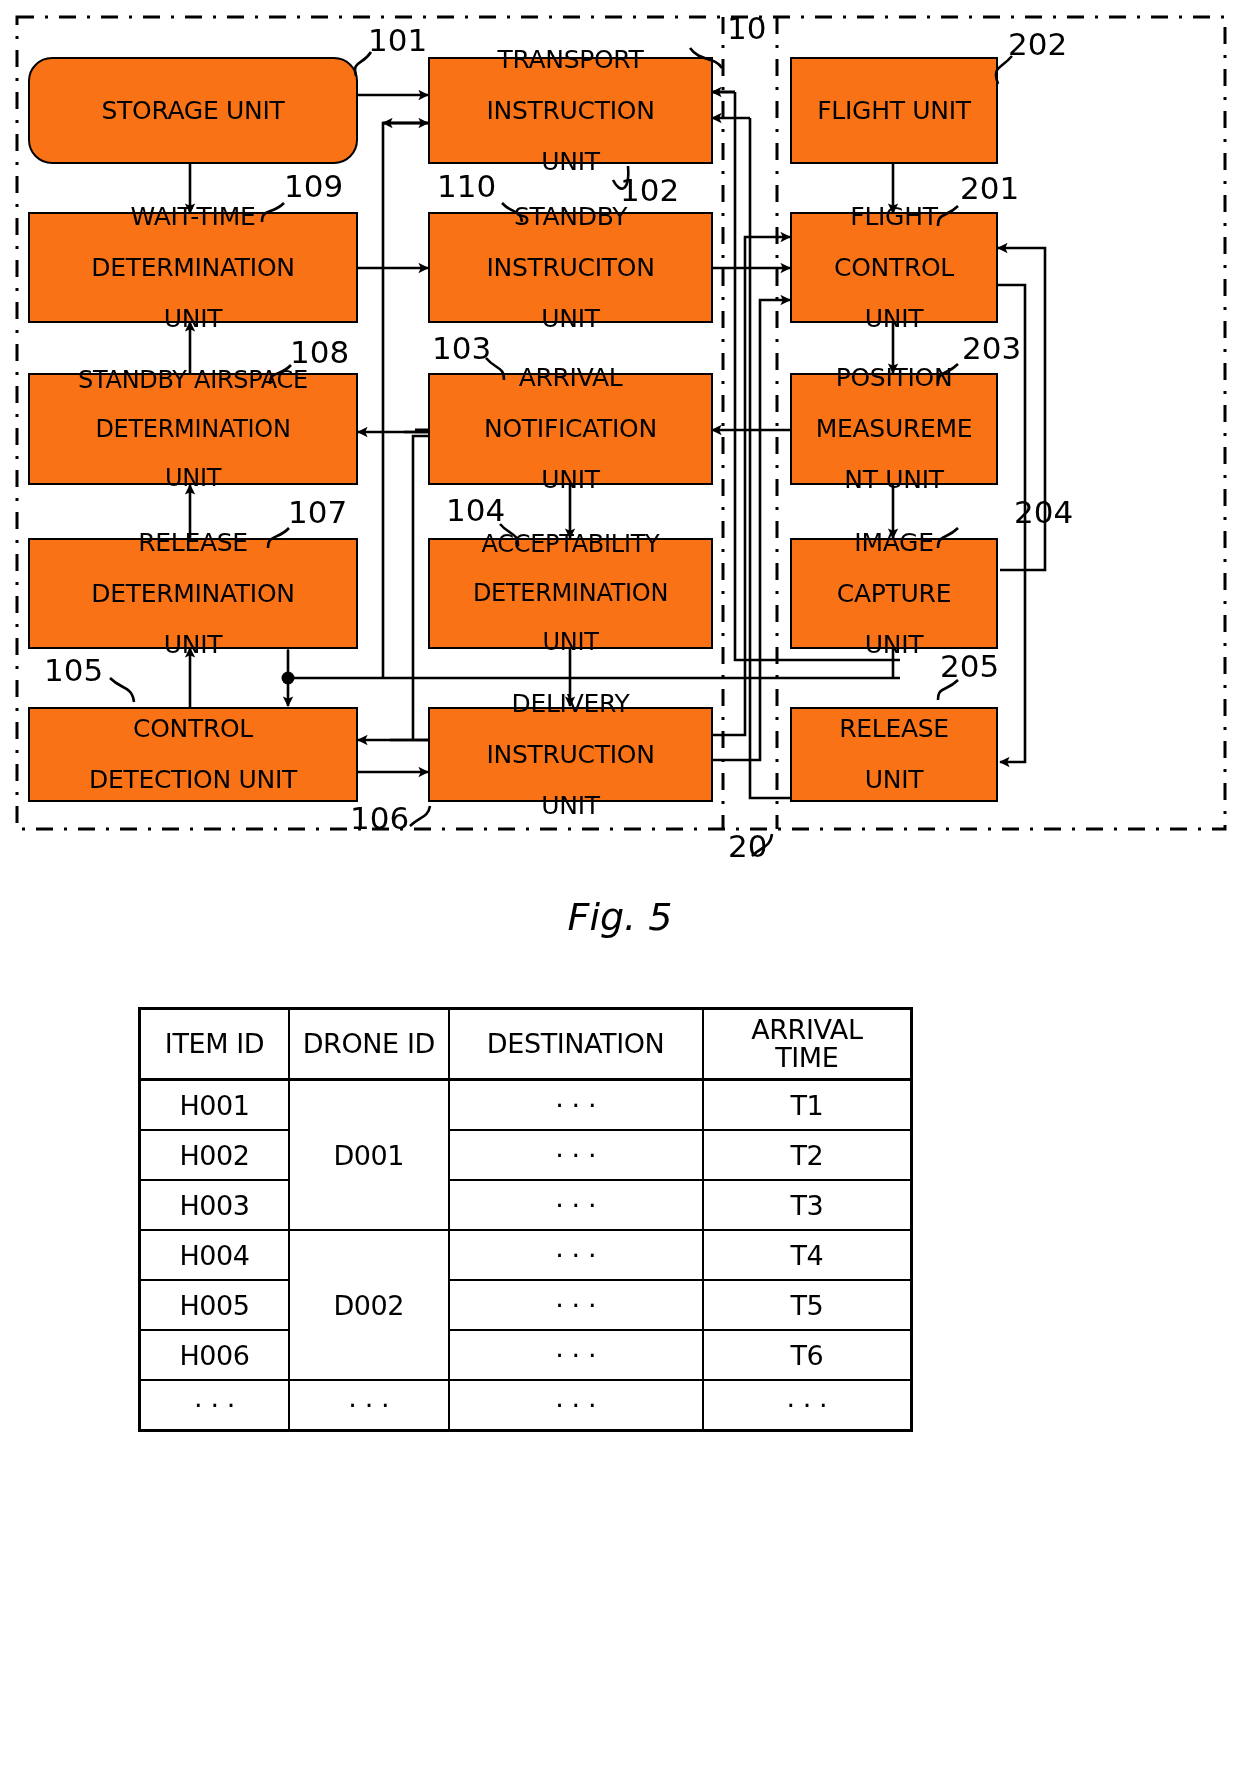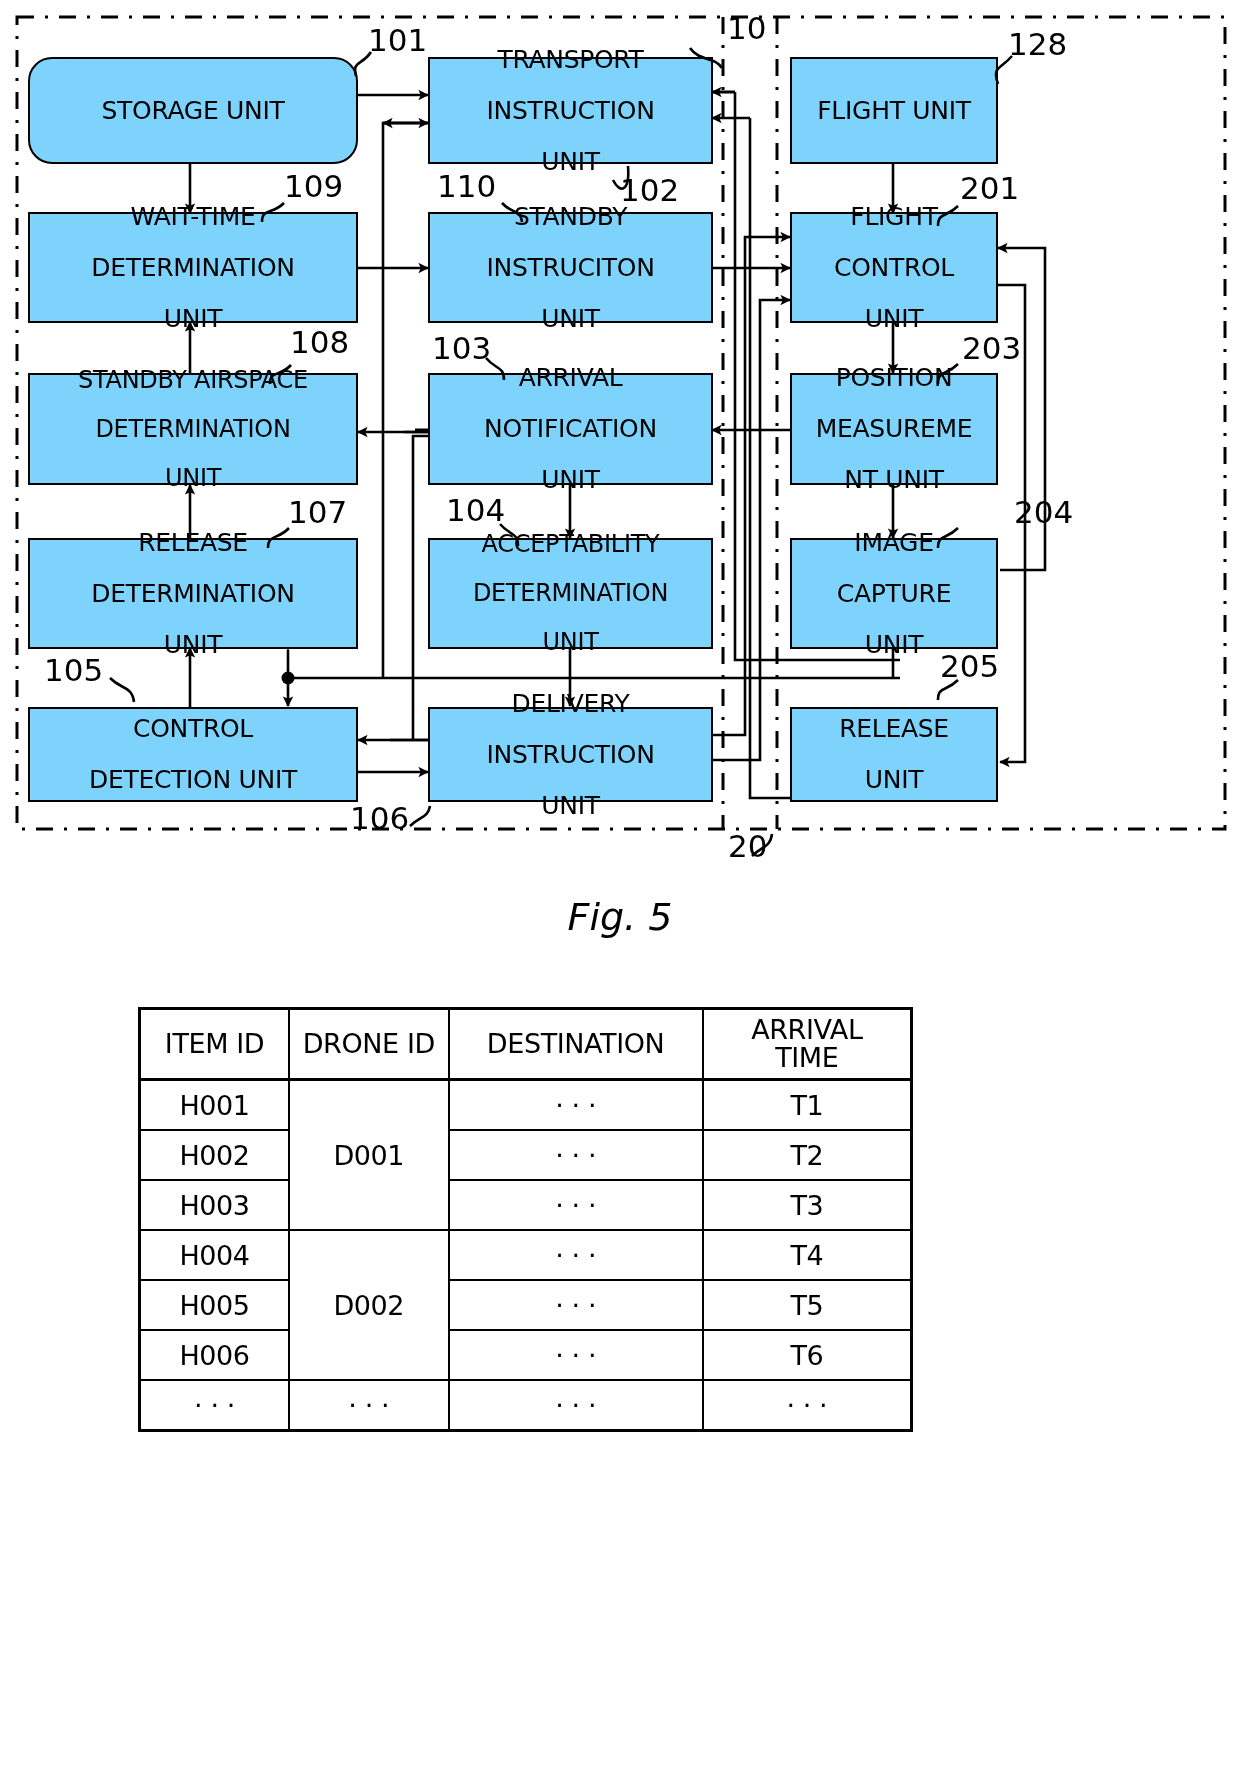"TRANSPORT" .blk { background: #7dd3fc -> #f97316 }
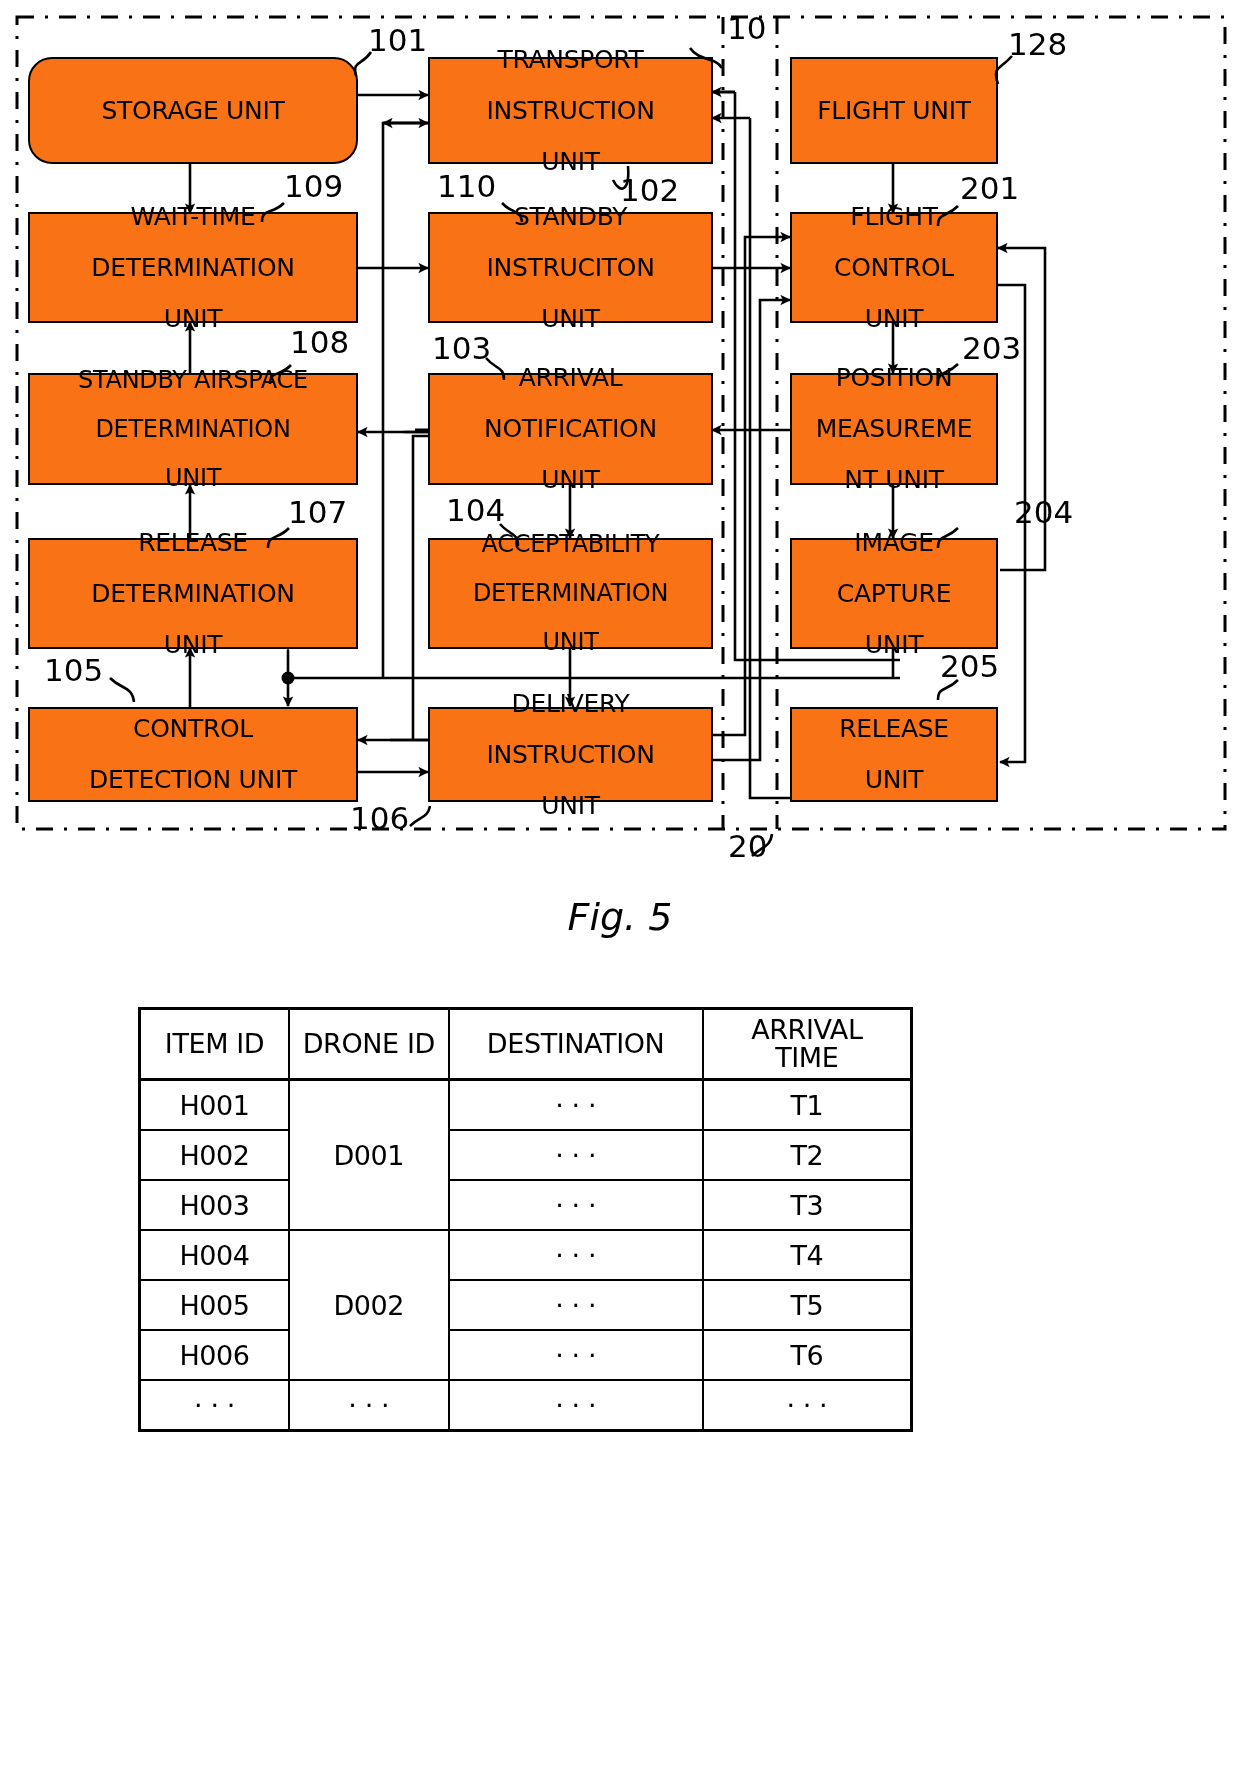"128" div.refnum { text: 128 -> 202 }
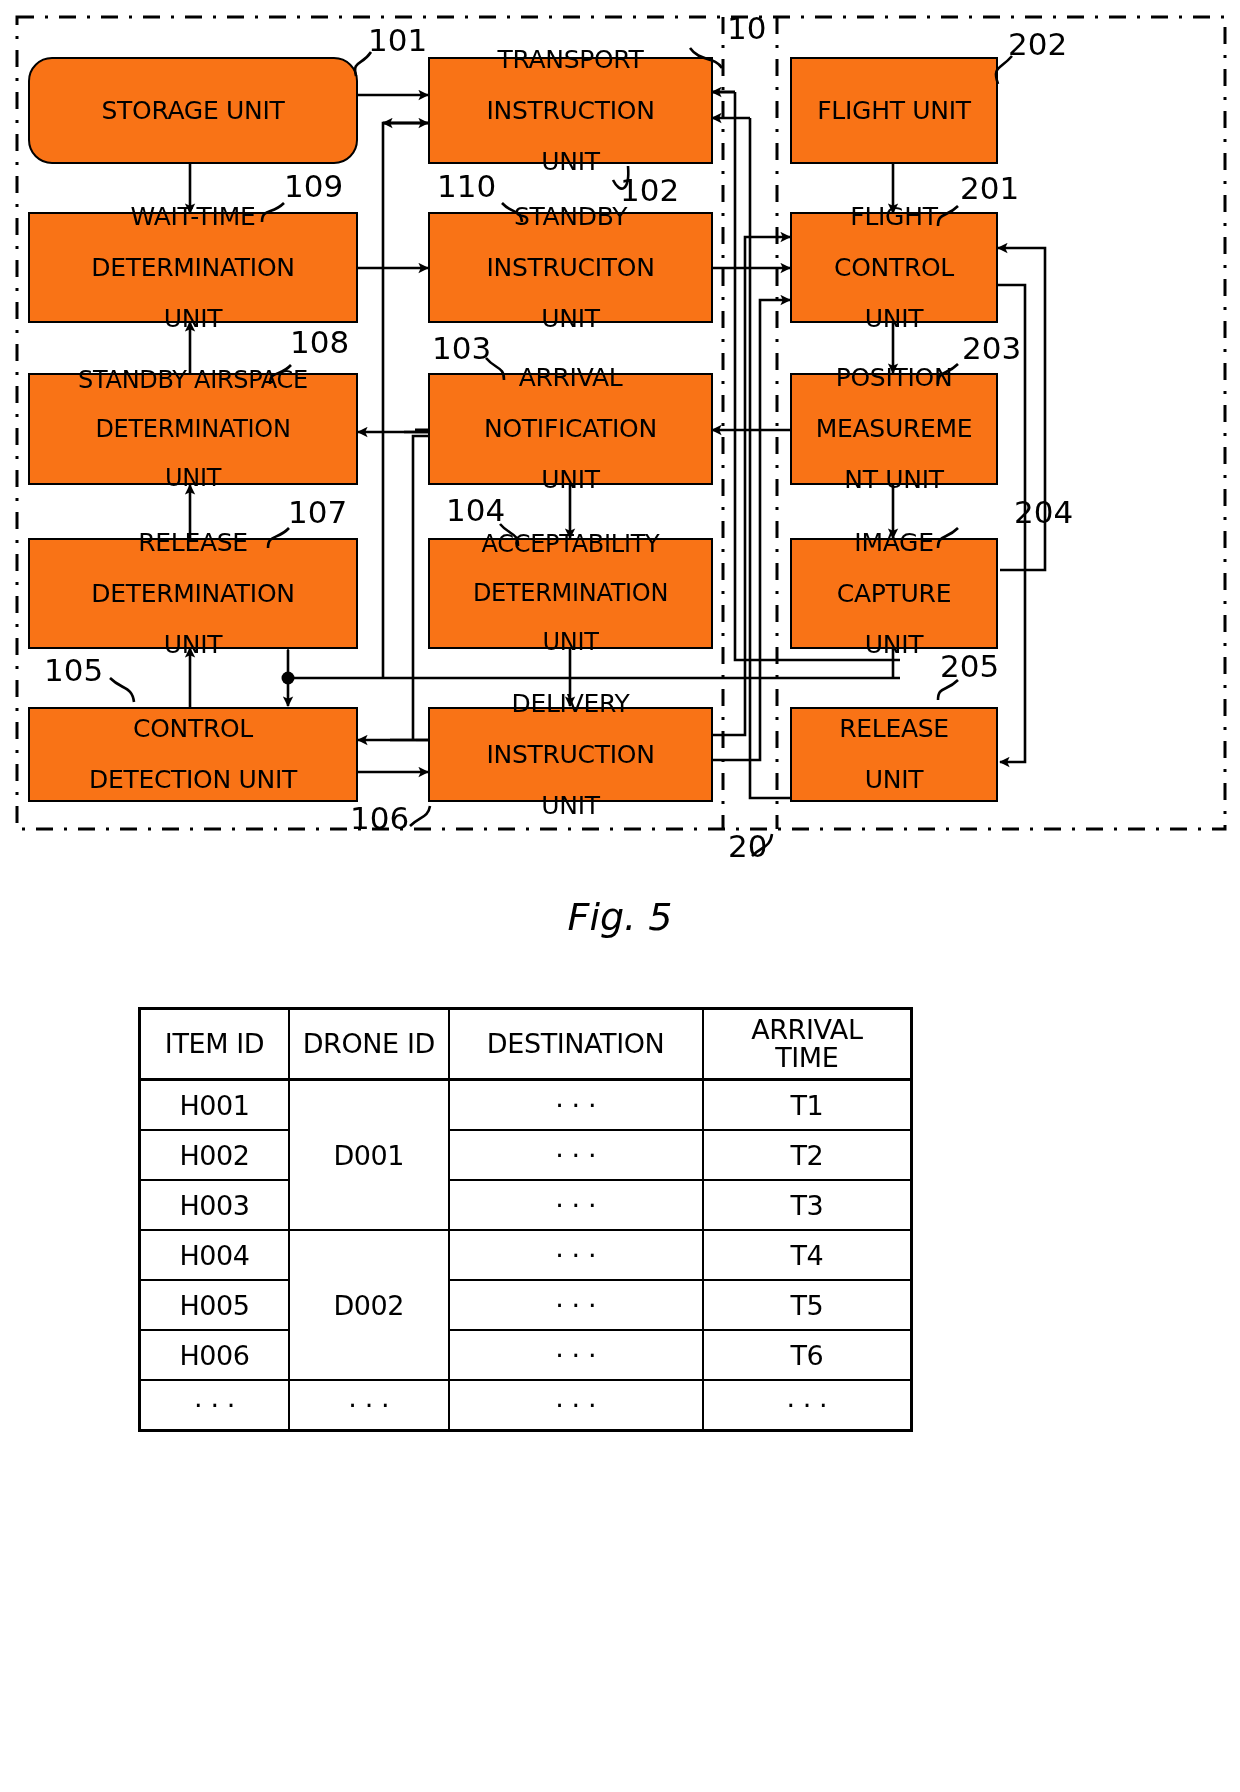"108" div.refnum { top: 324px -> 334px }
